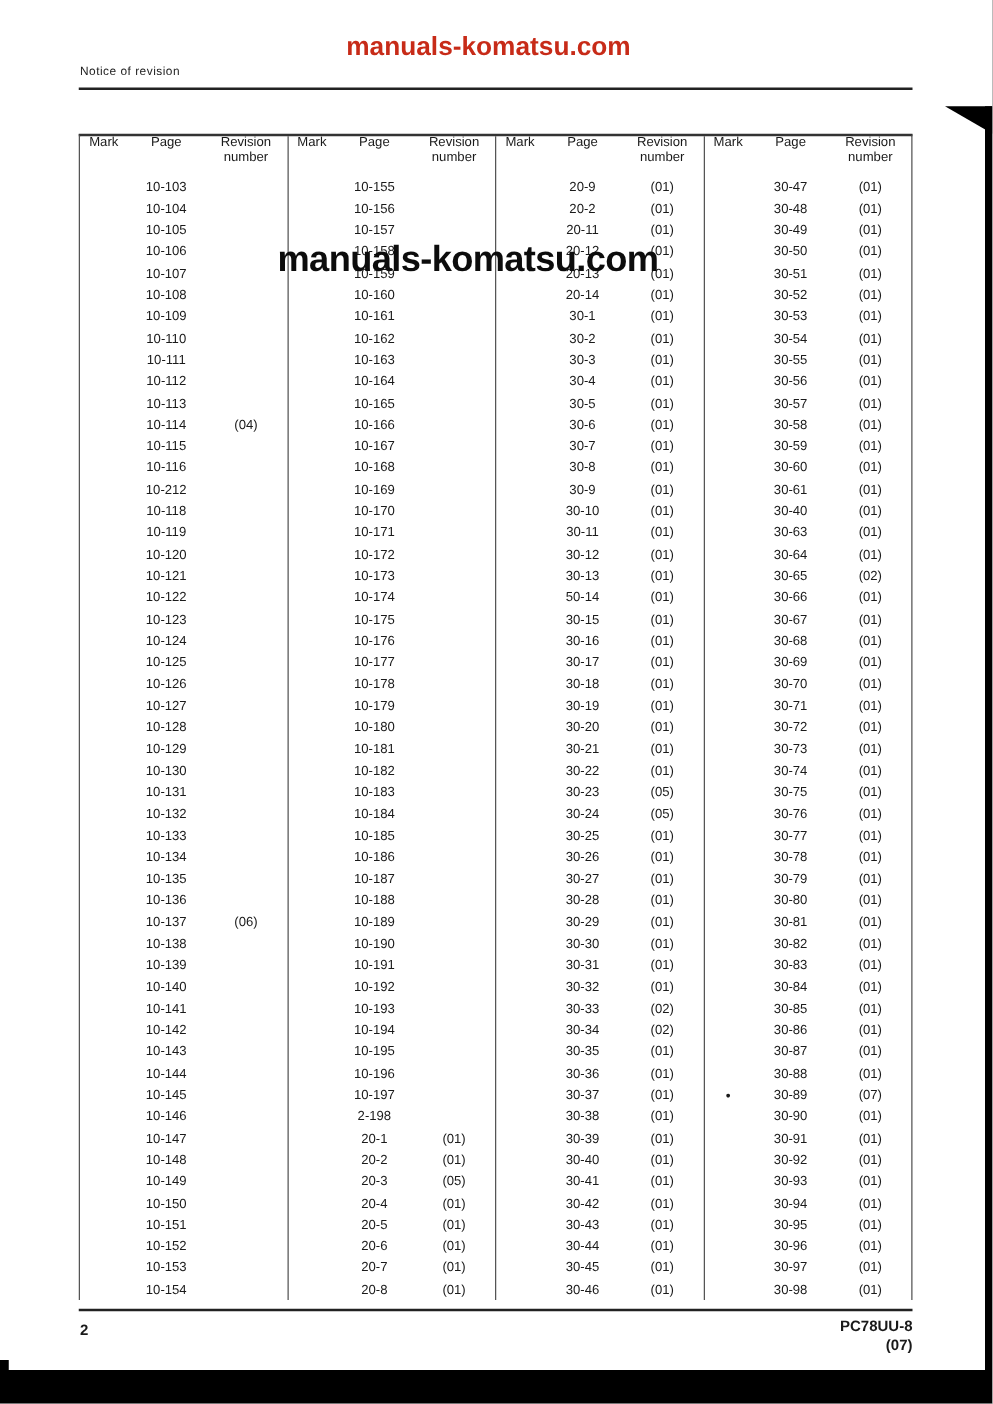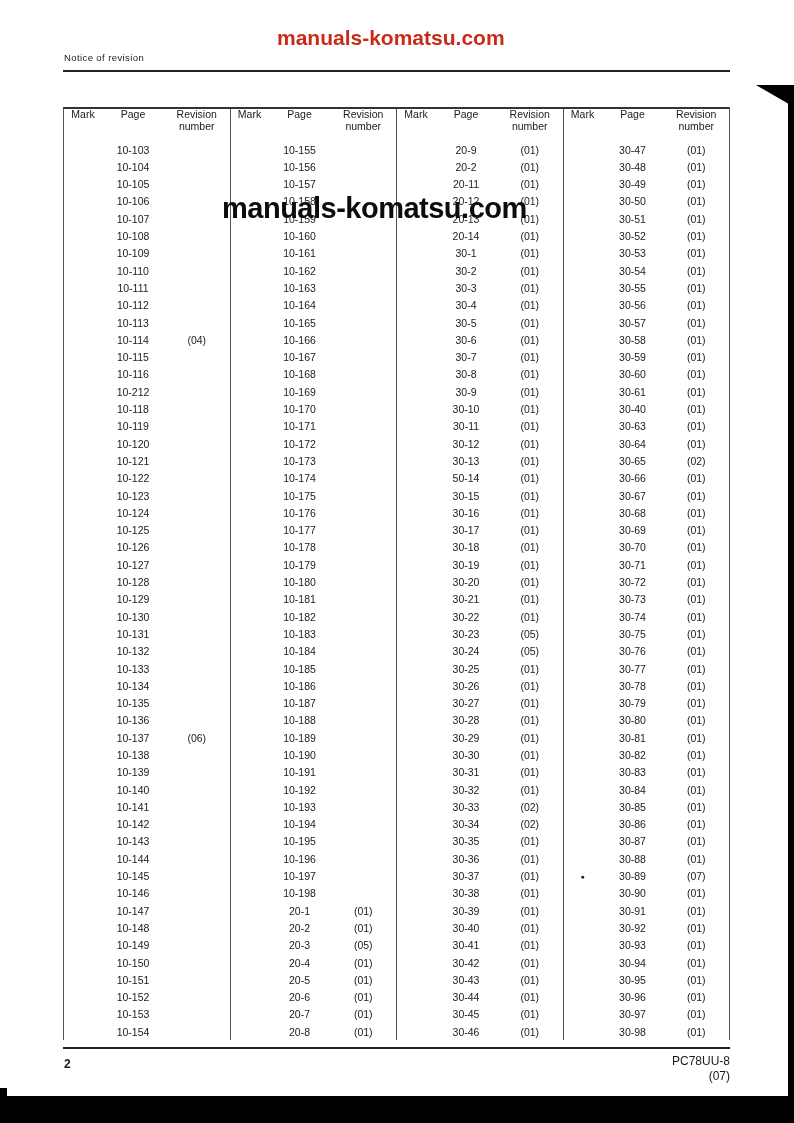"10-198" div.tcell { text: 10-198 -> 2-198 }
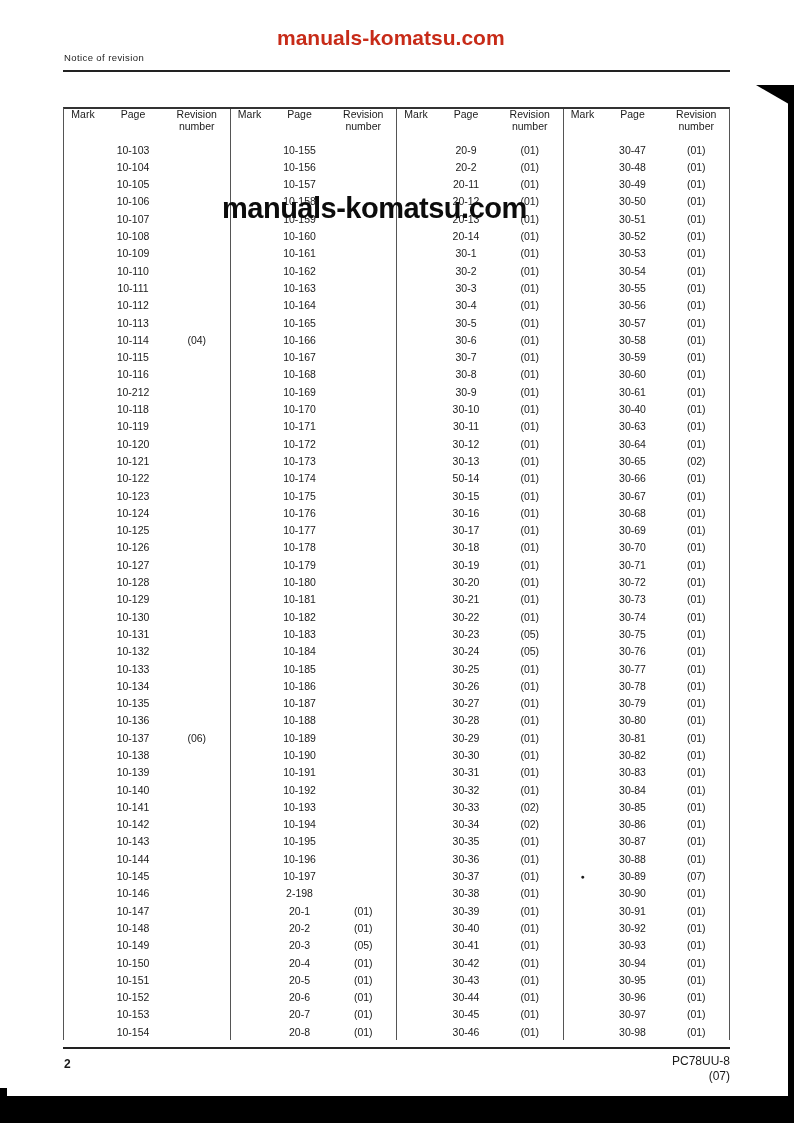"PC78UU-8" .footer-right { font-weight: normal -> bold }
